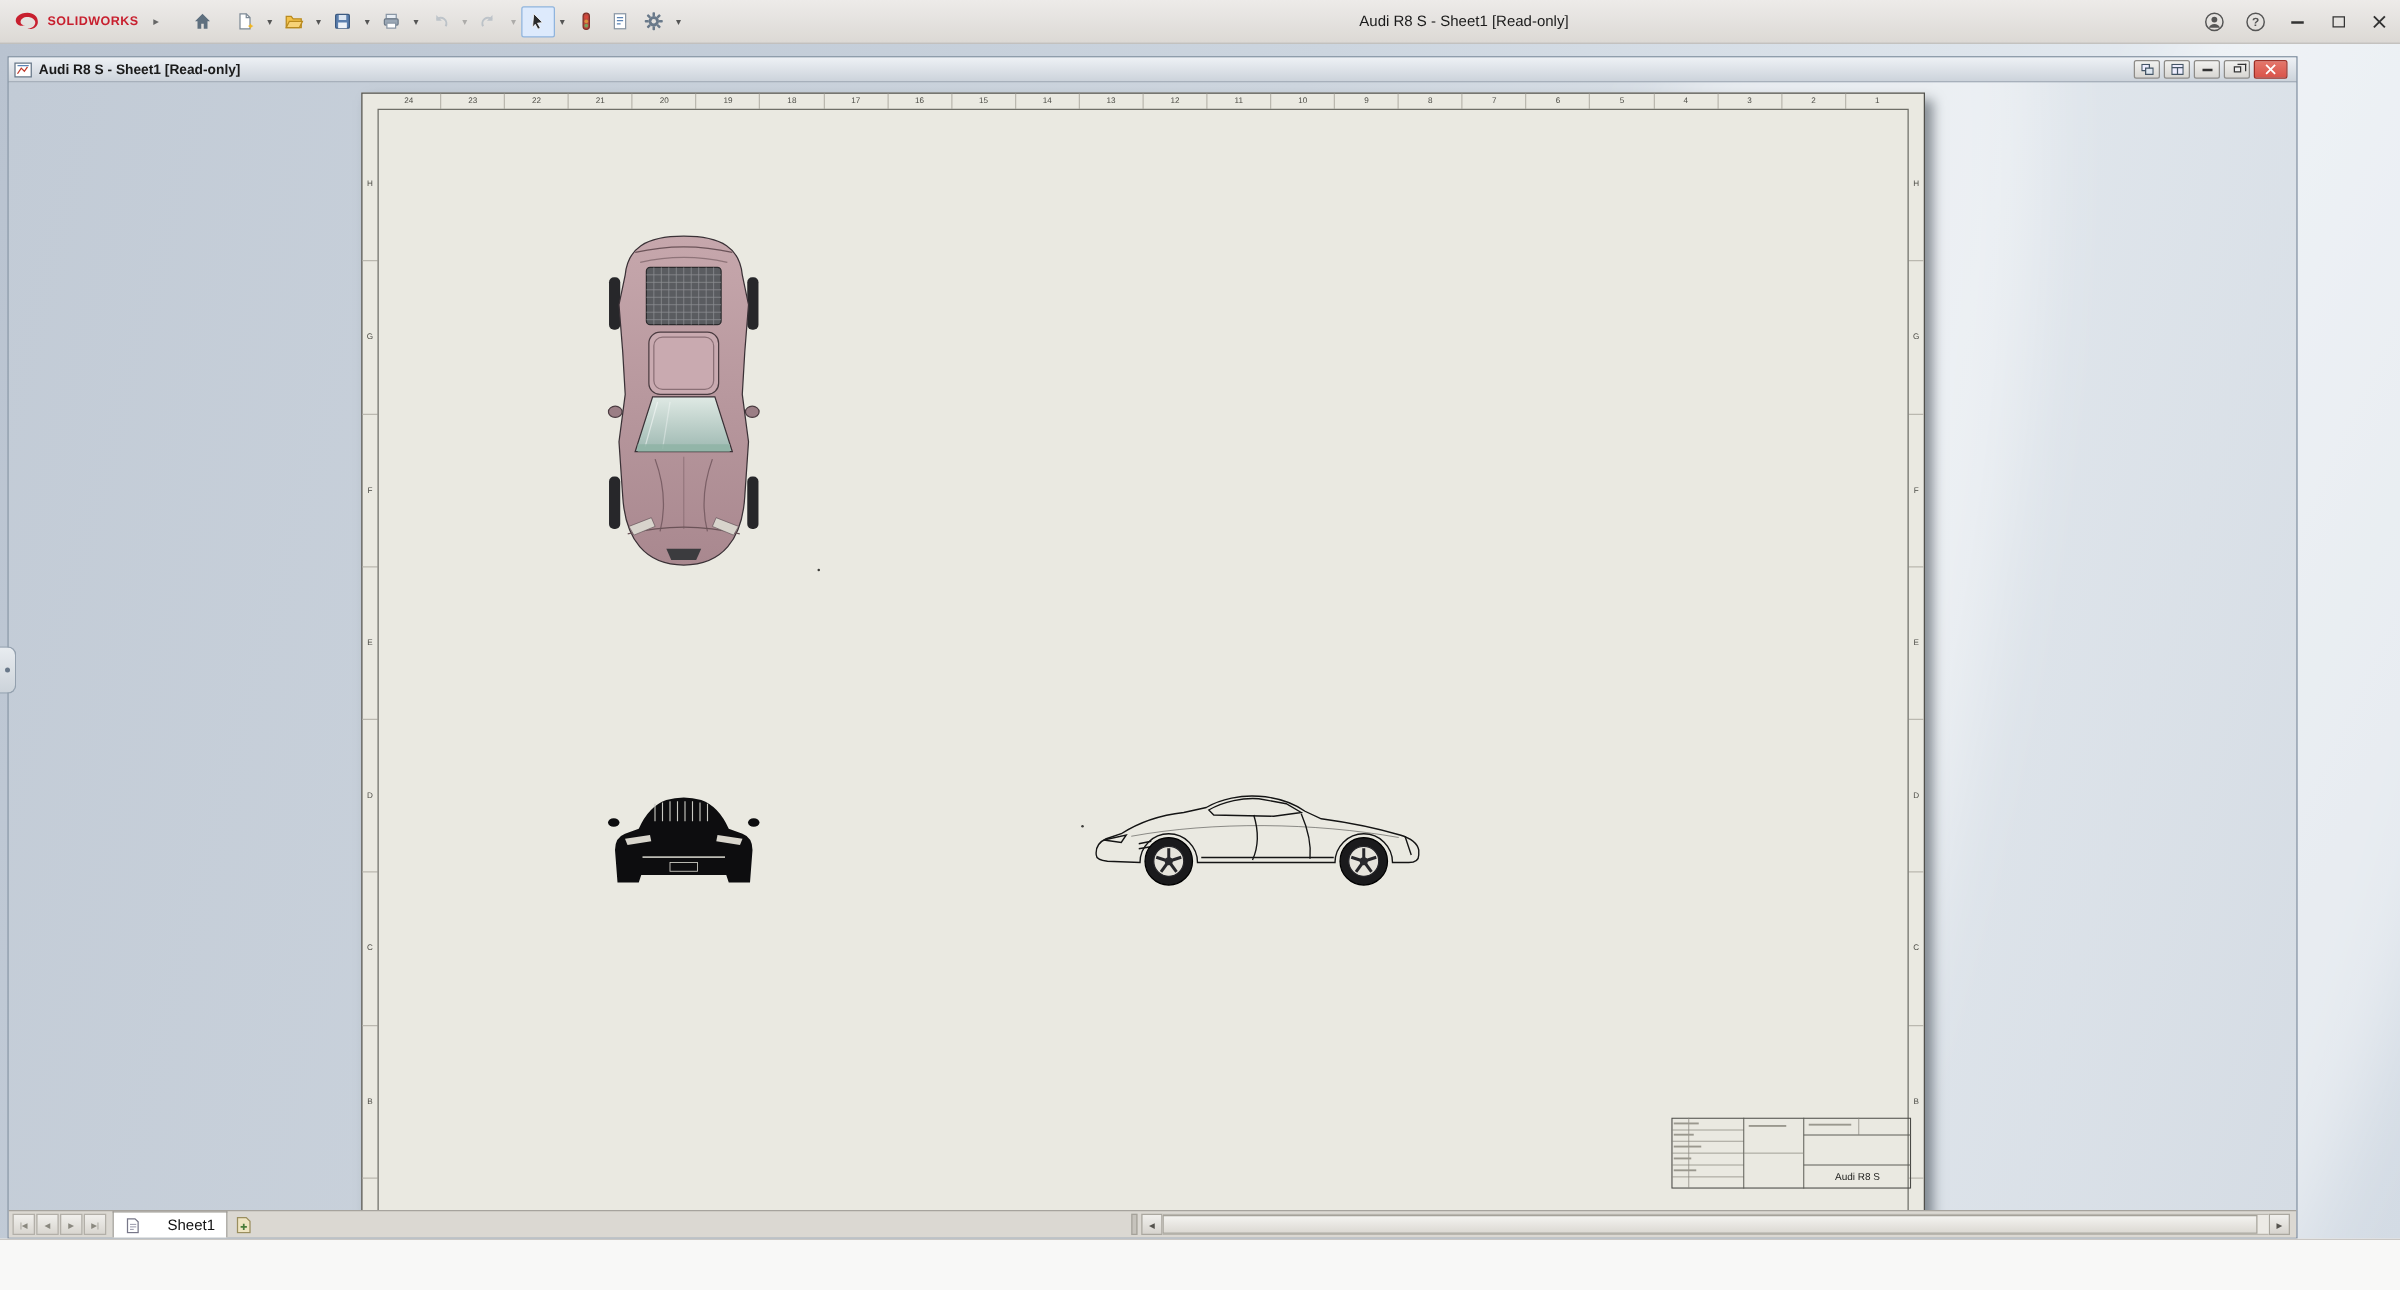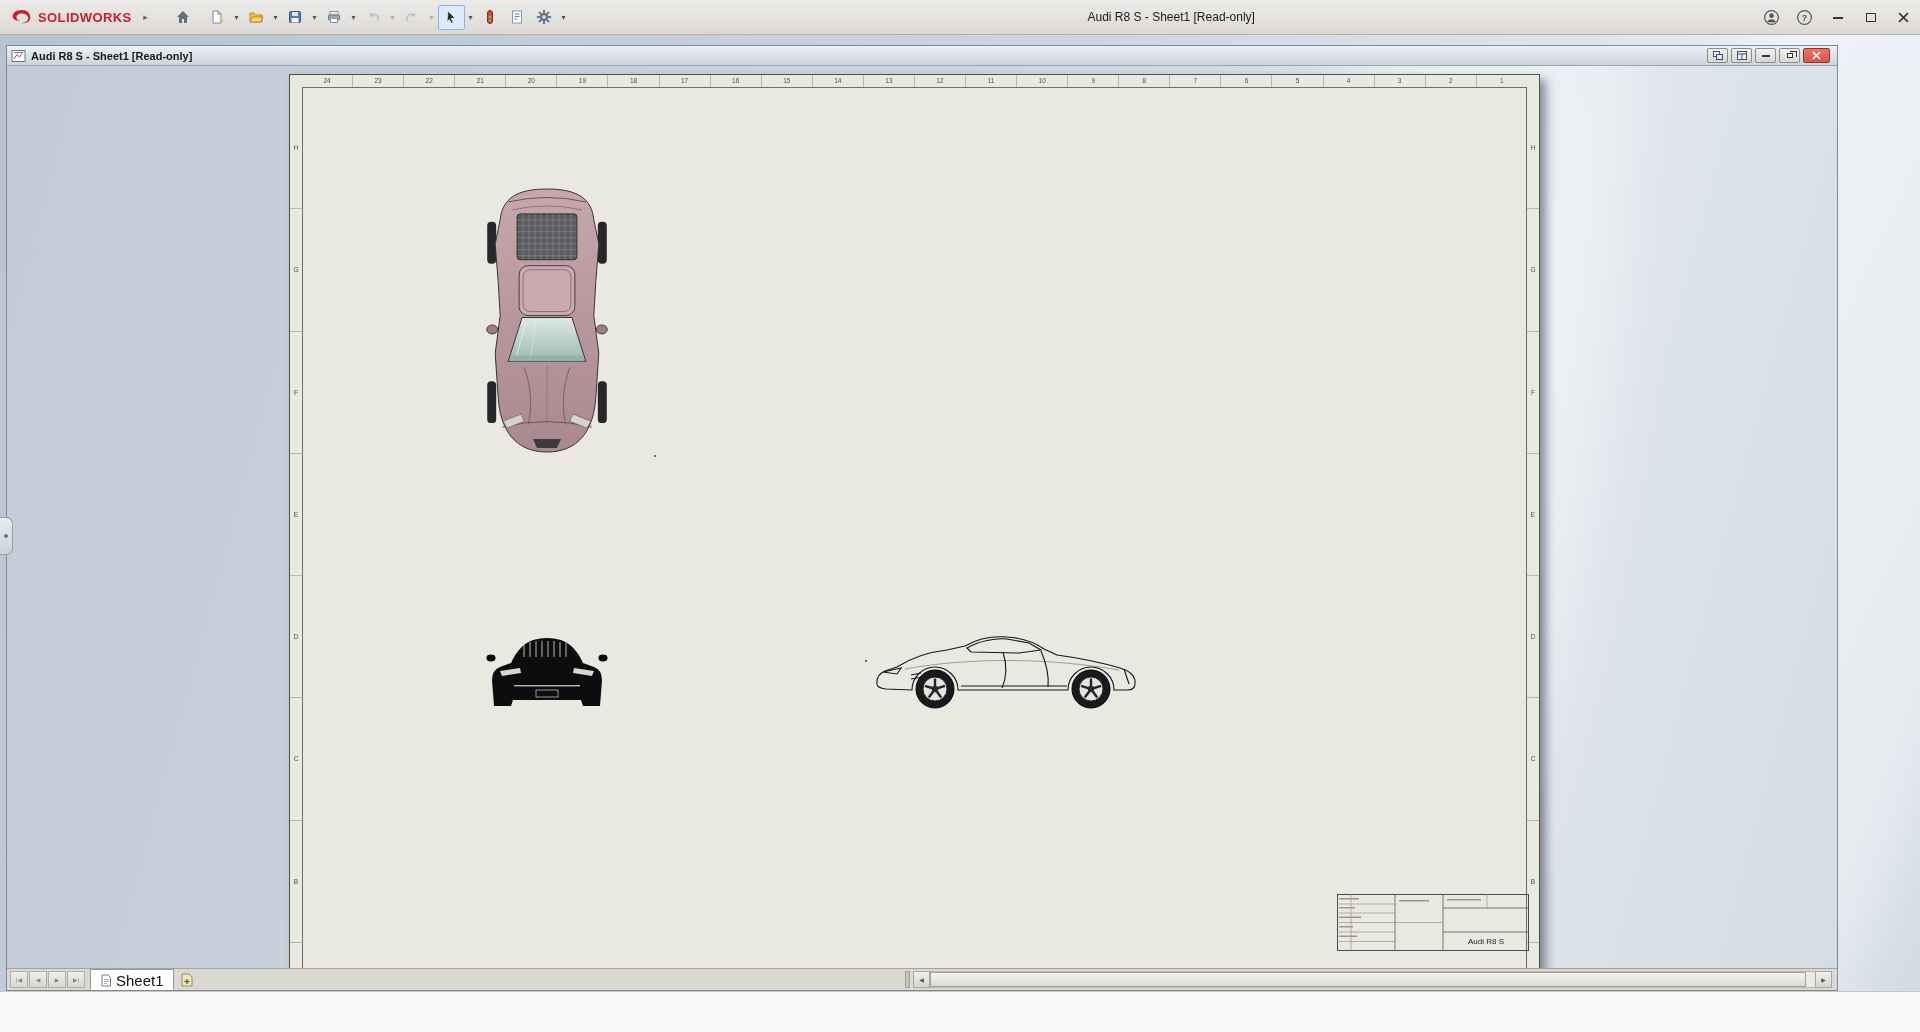"SOLIDWORKS" .brand-text { font-size: 13px -> 10px }
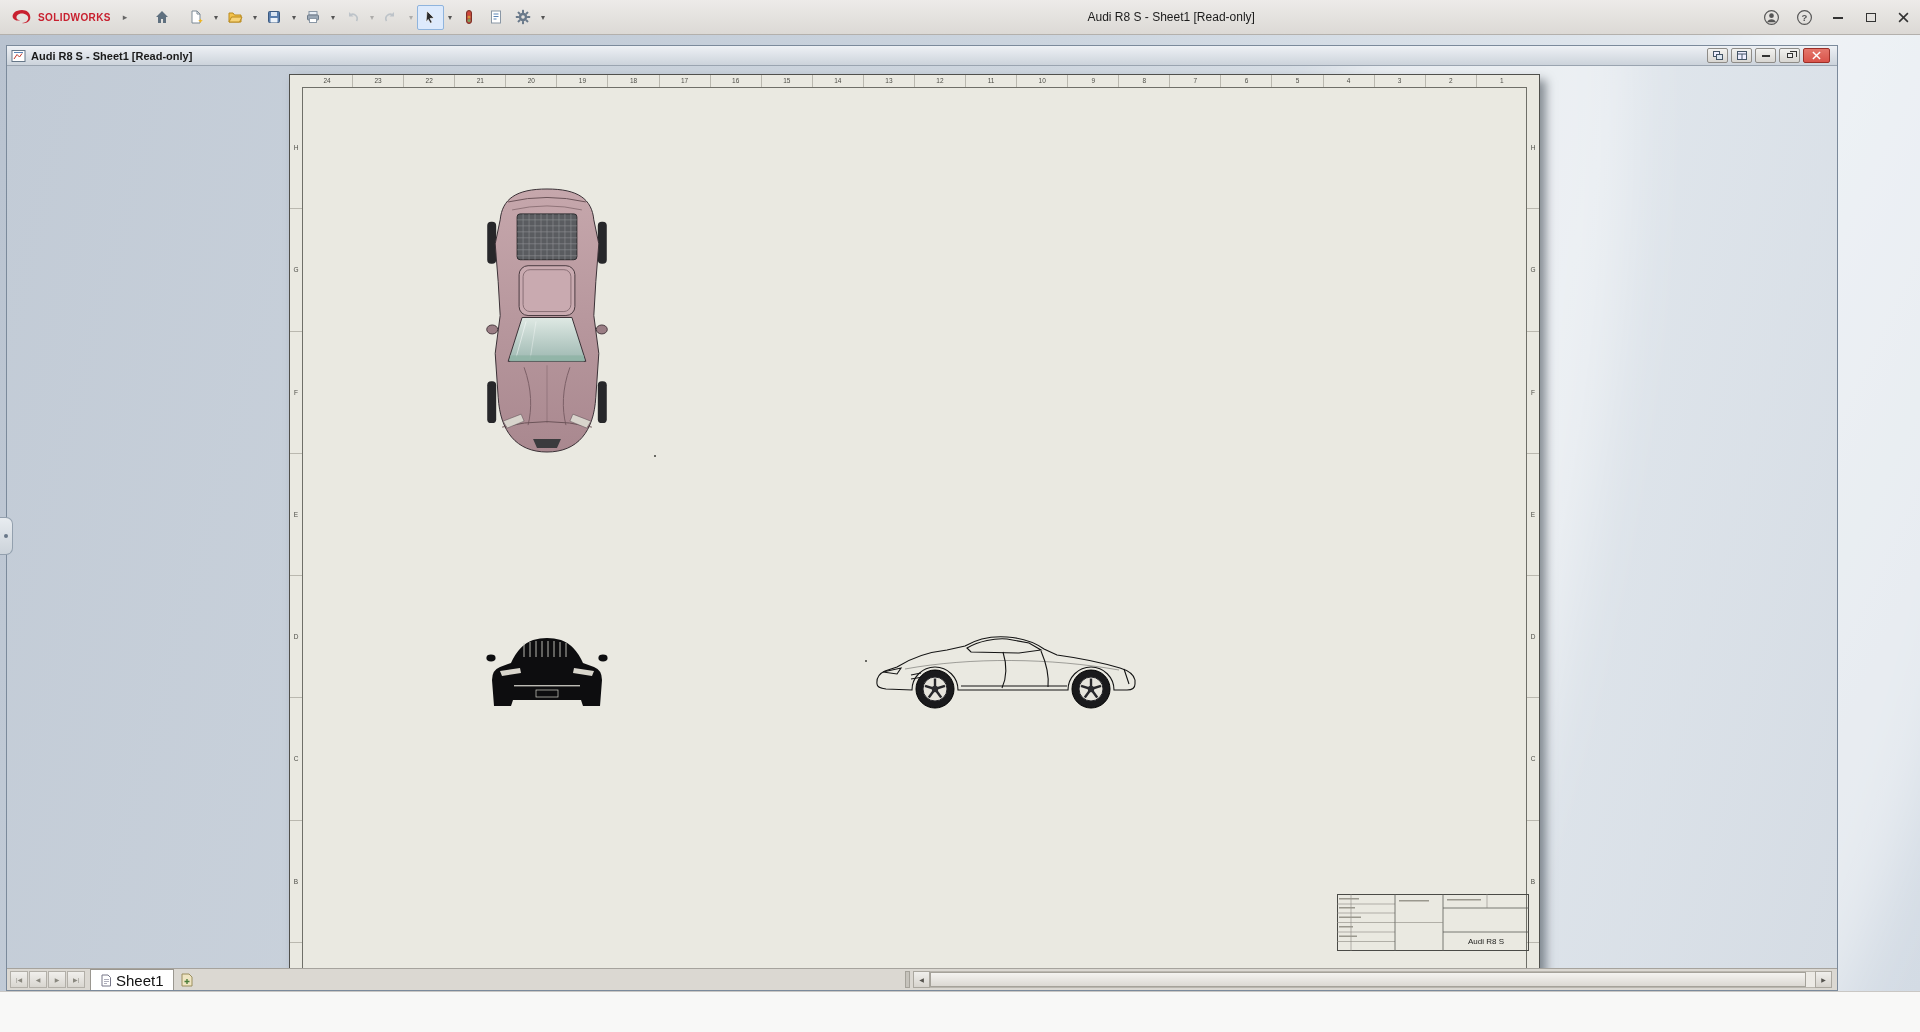"Sheet1" .sheettab { font-size: 15px -> 12px; gap: 4px -> 22px }
